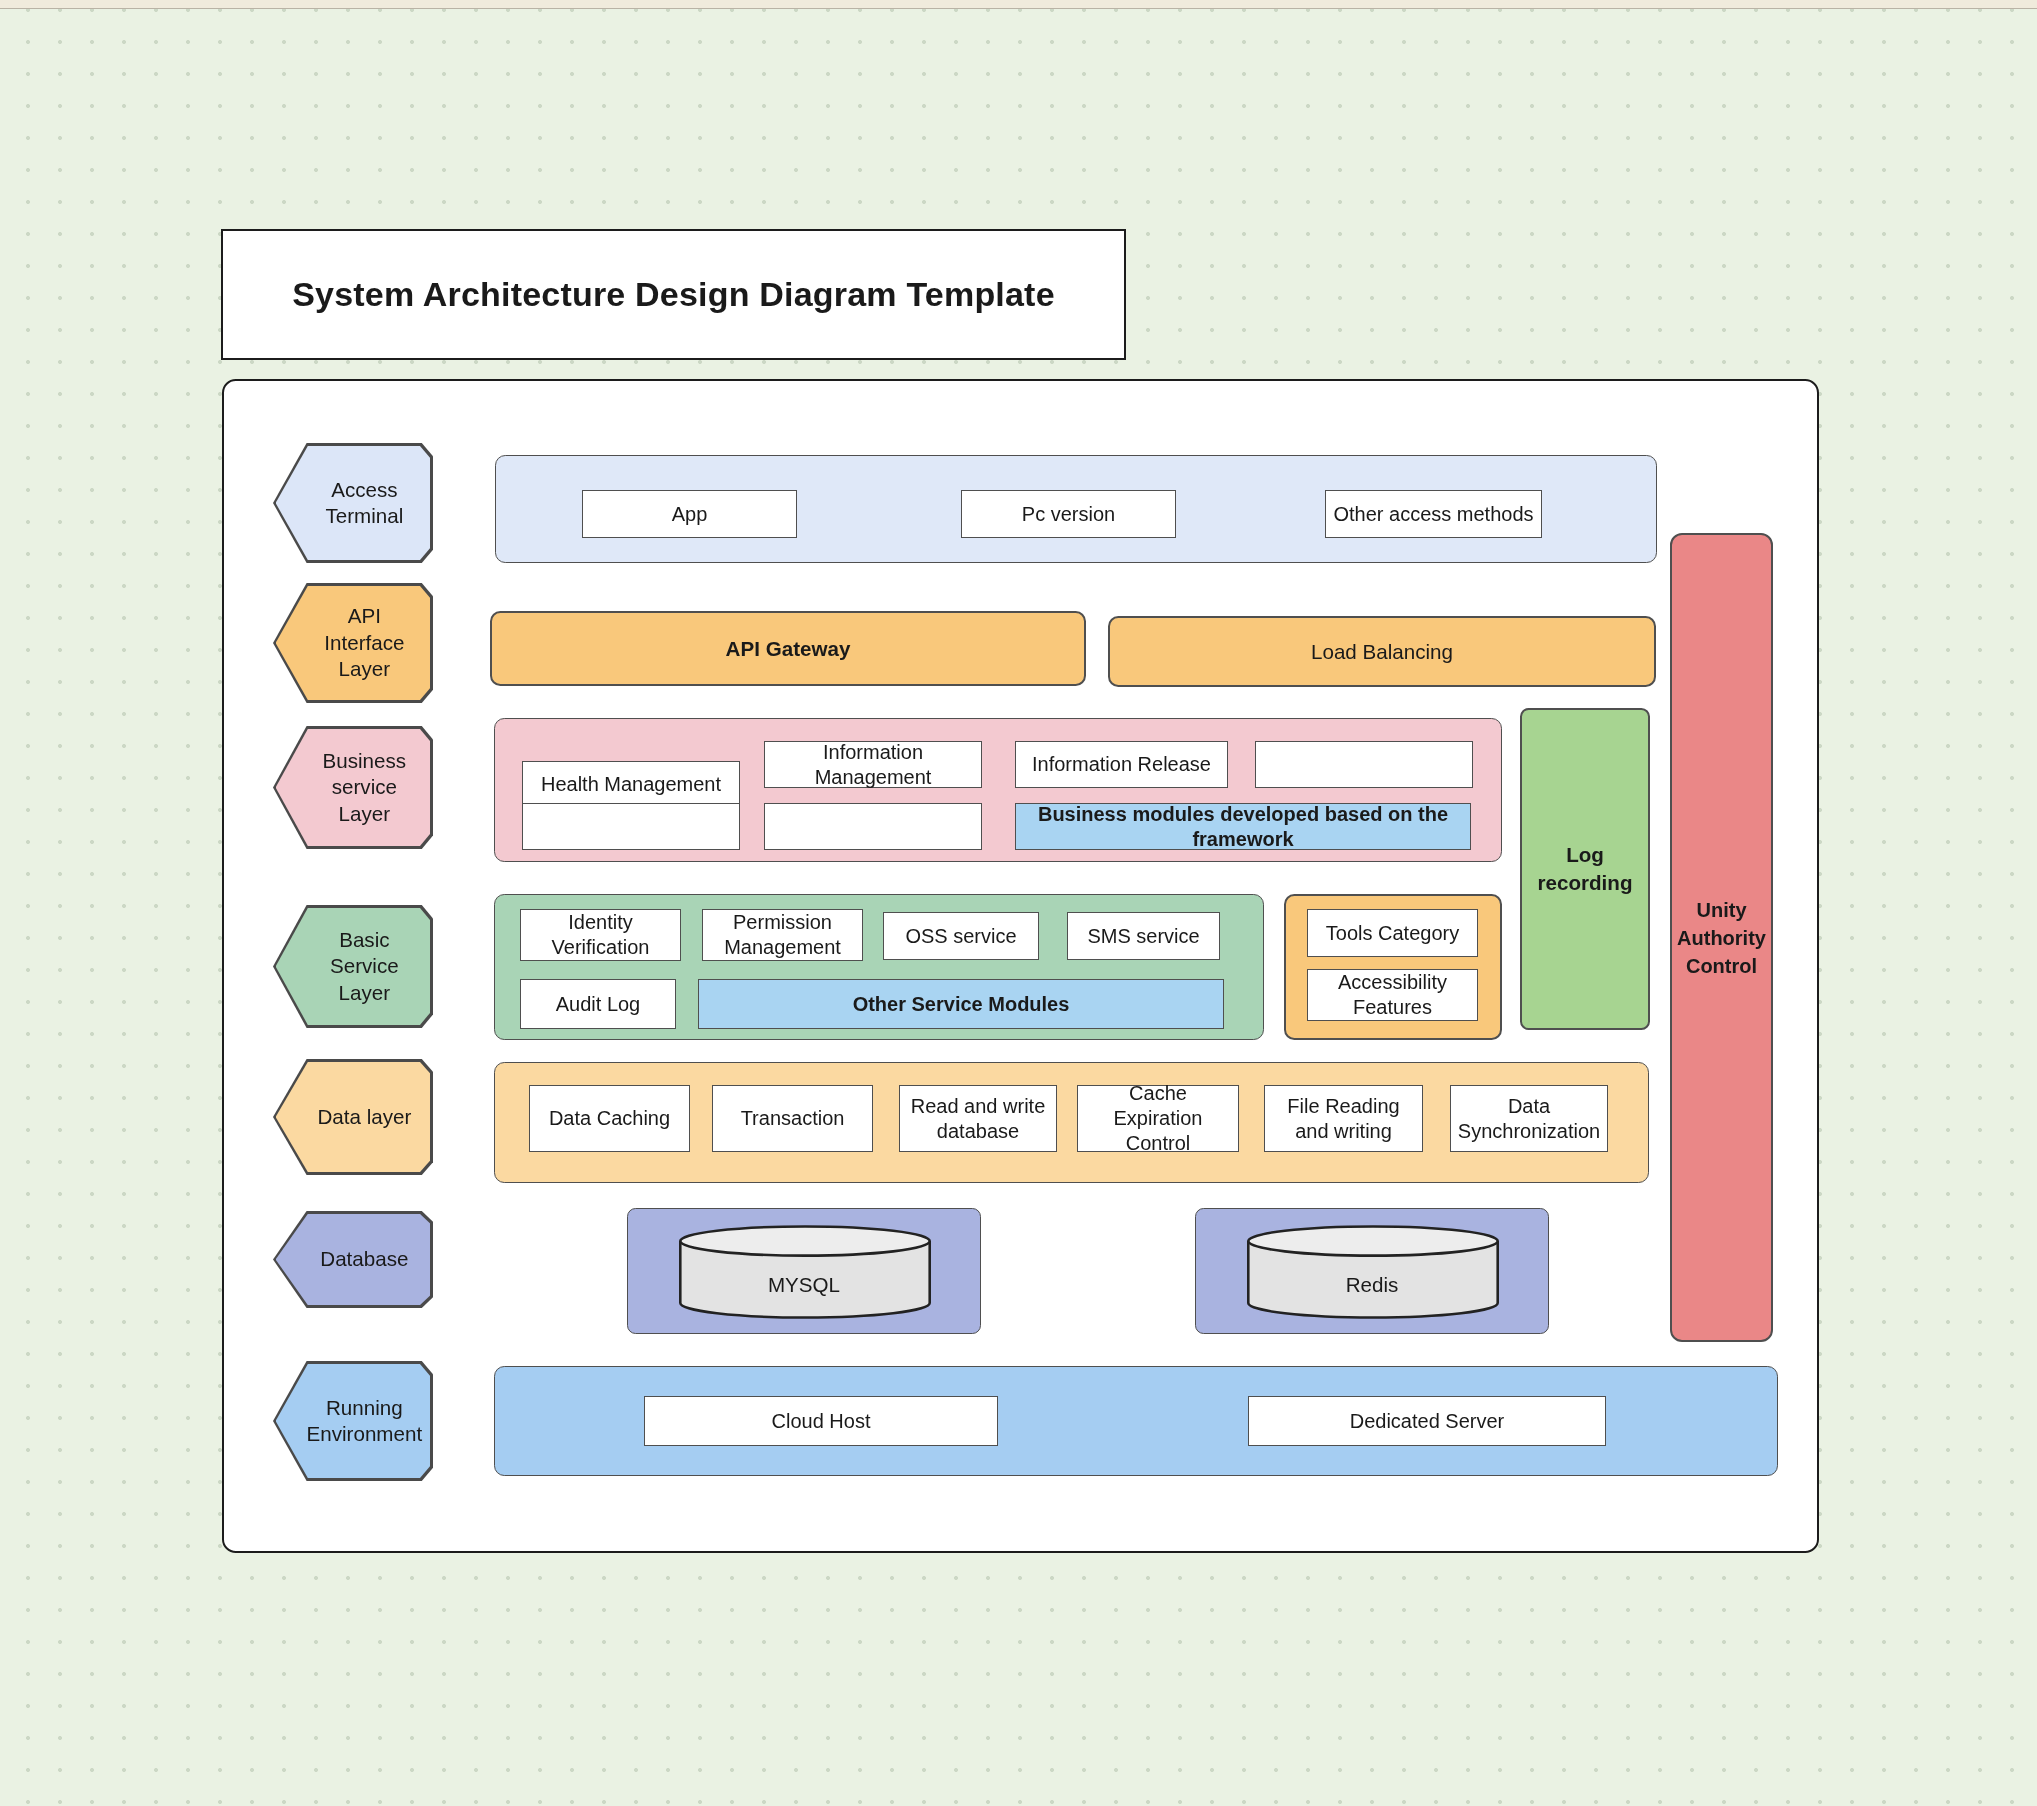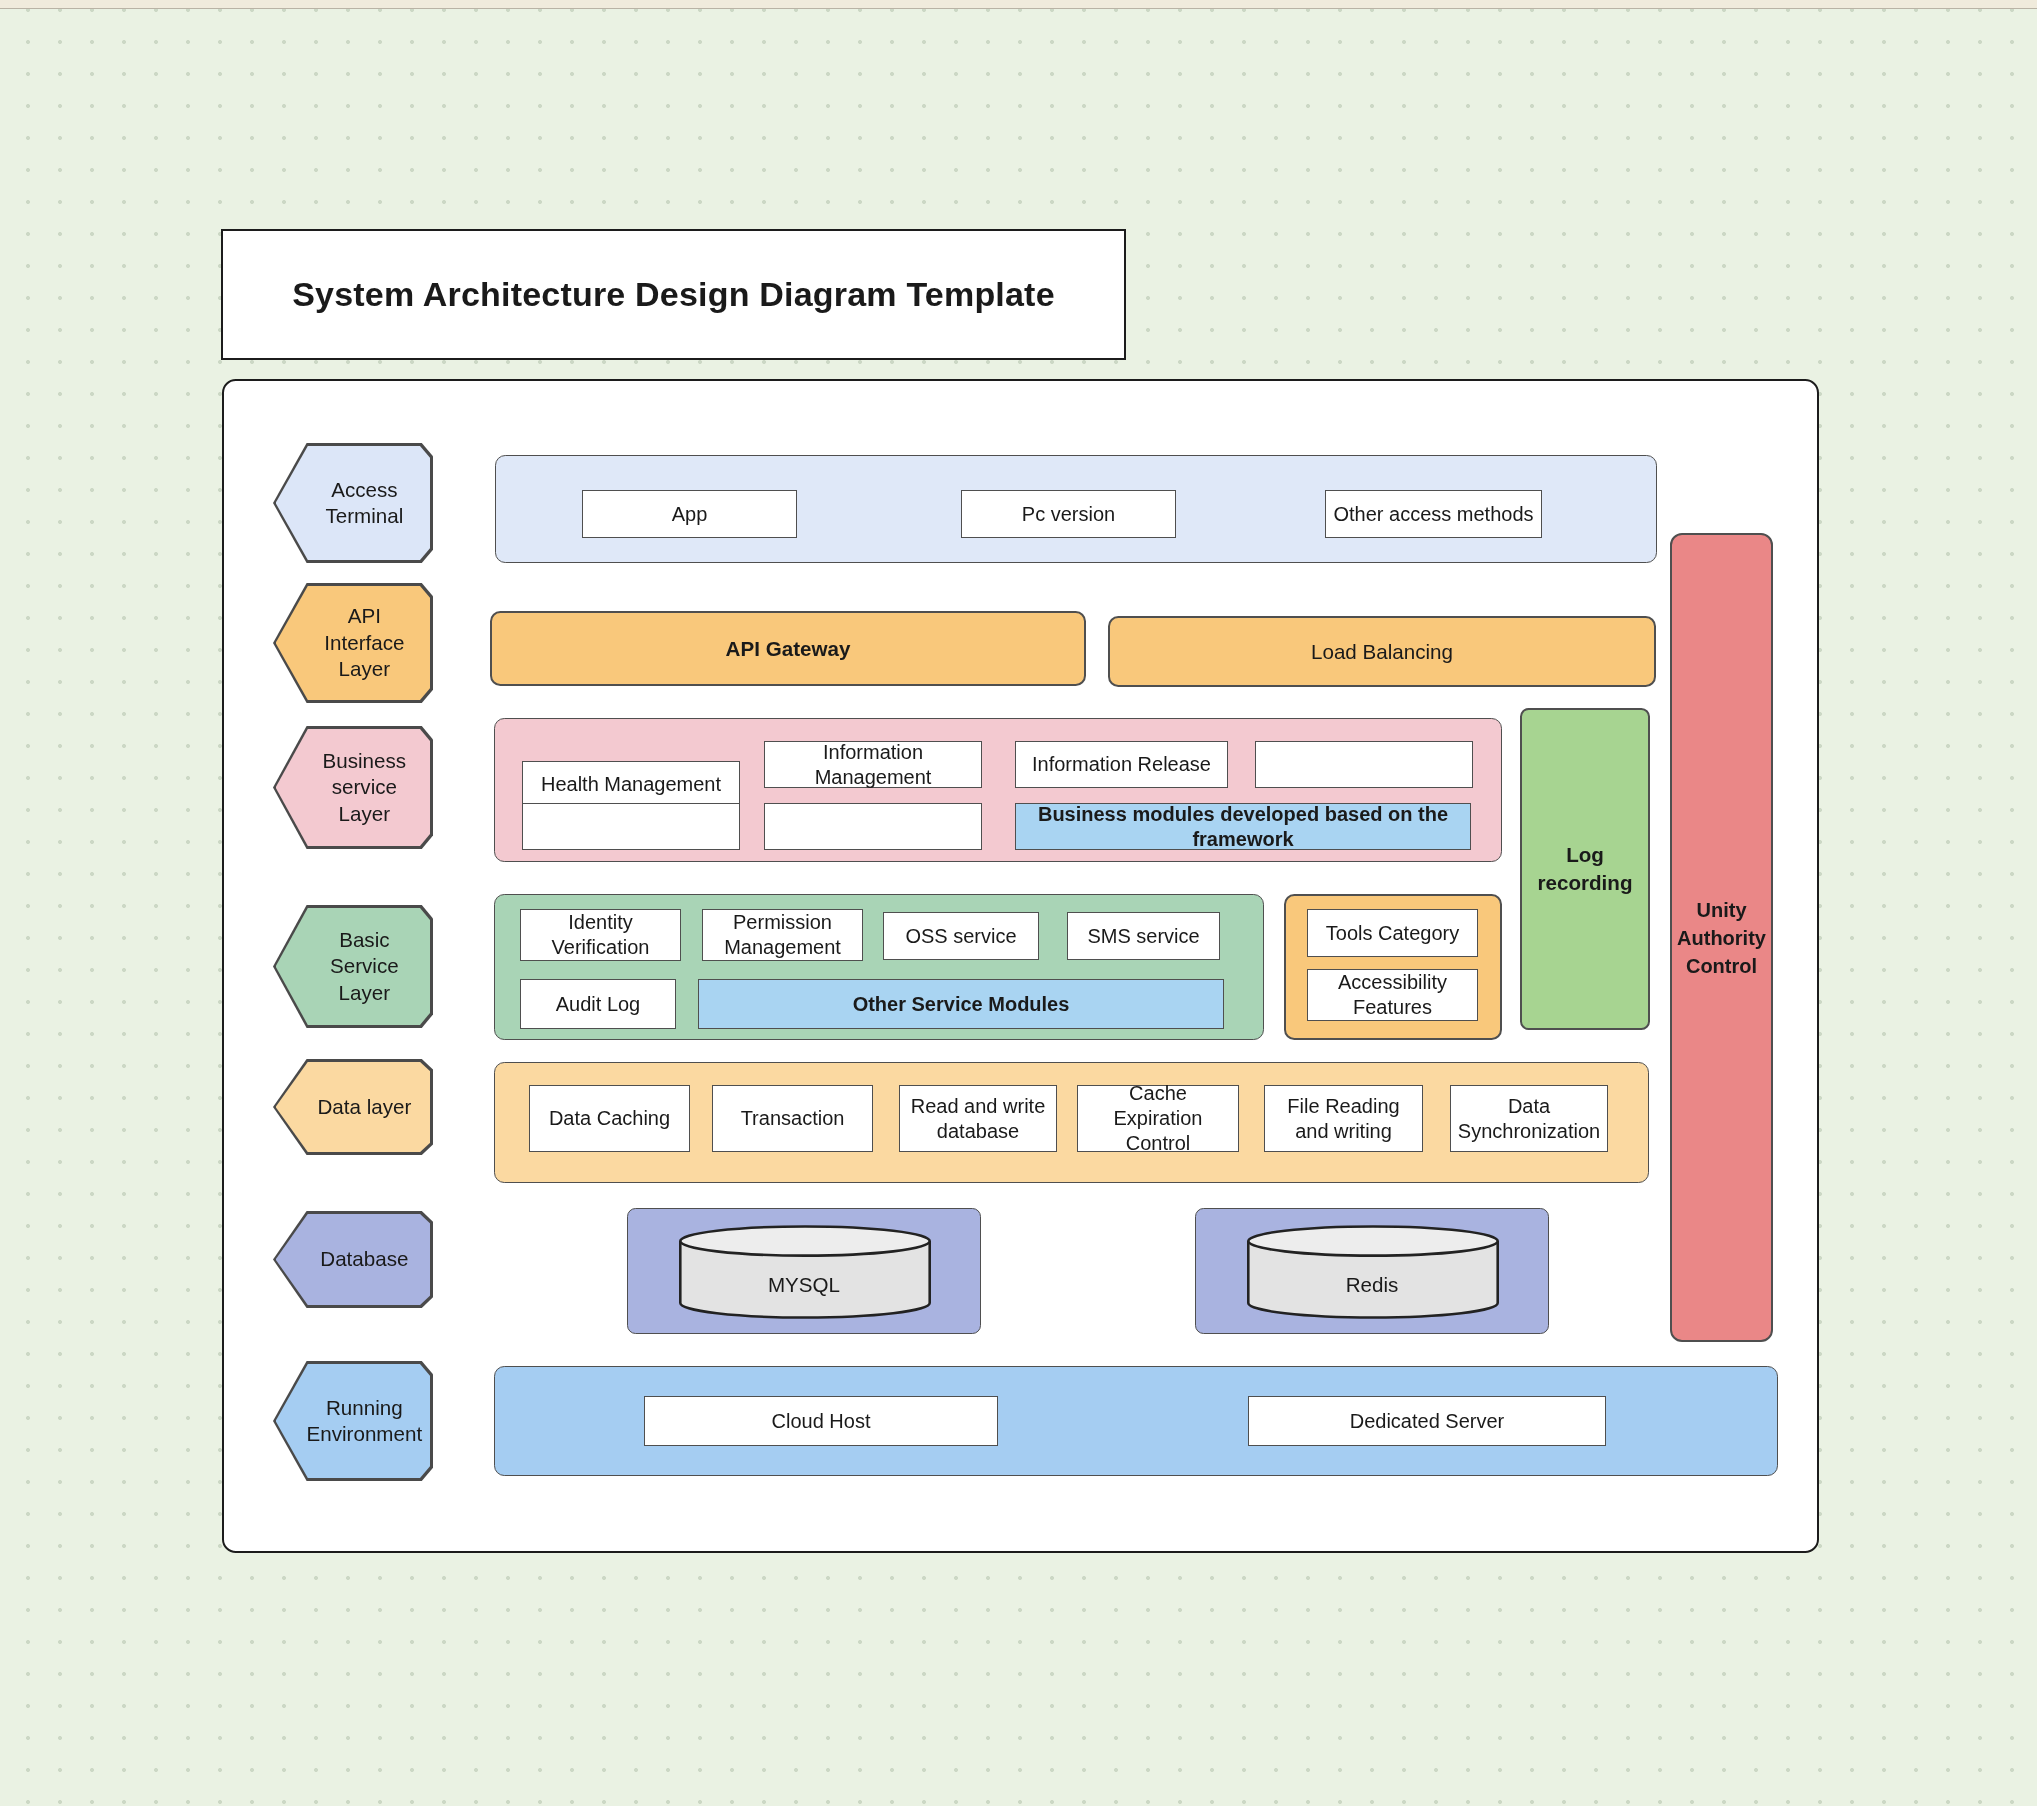"Data layer" div.abs { height: 96px -> 116px }
